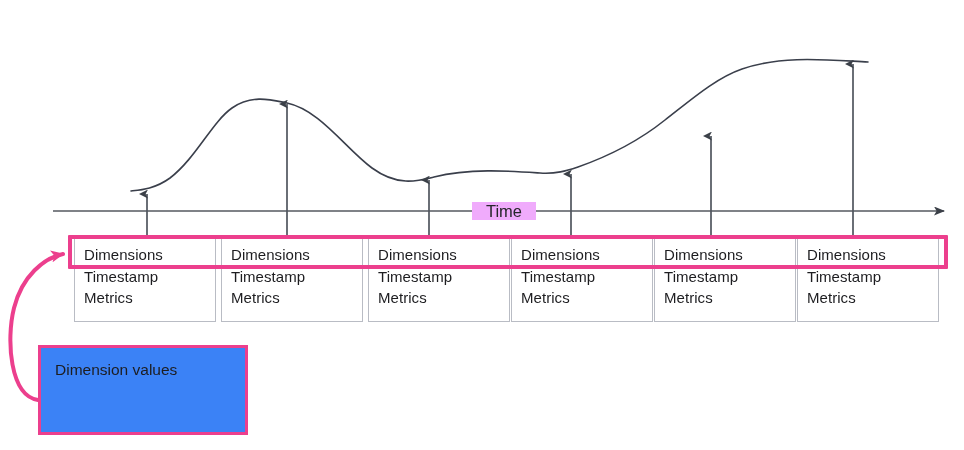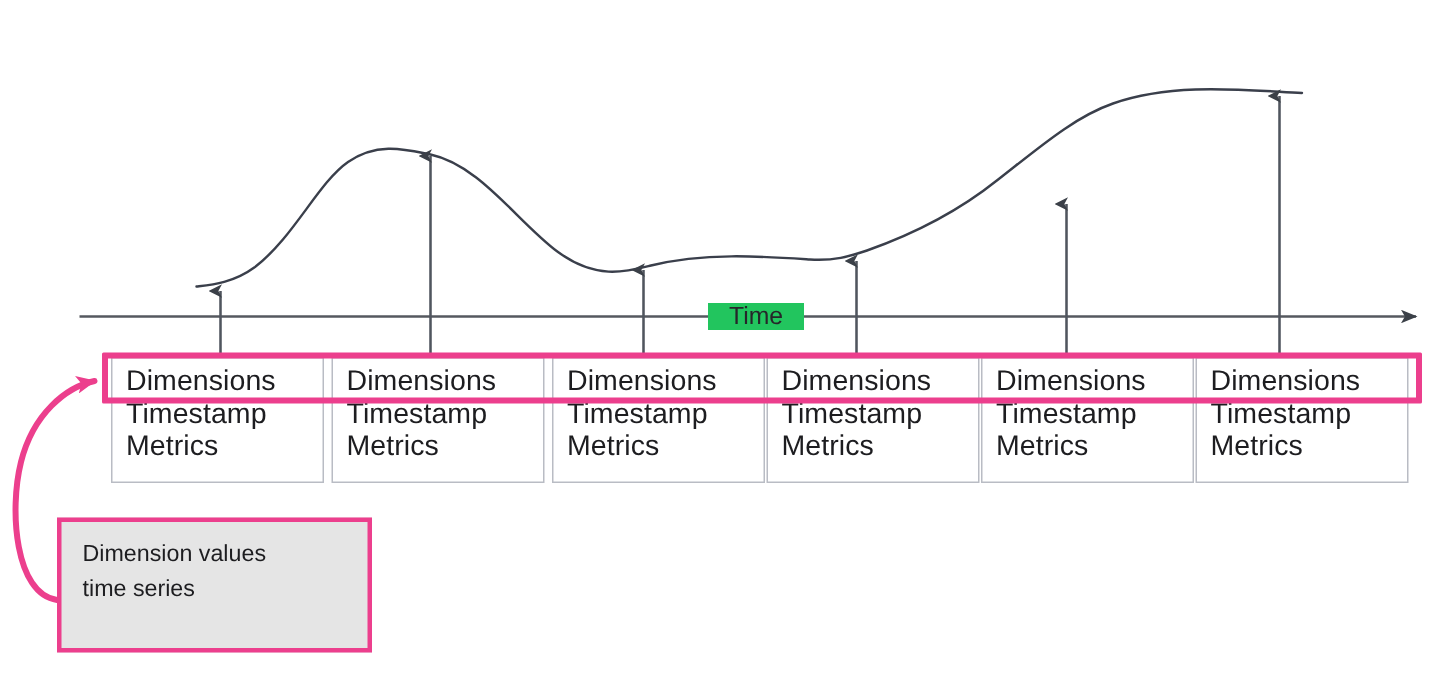"Time" .axis-label { background: #22c55e -> #f0abfc }
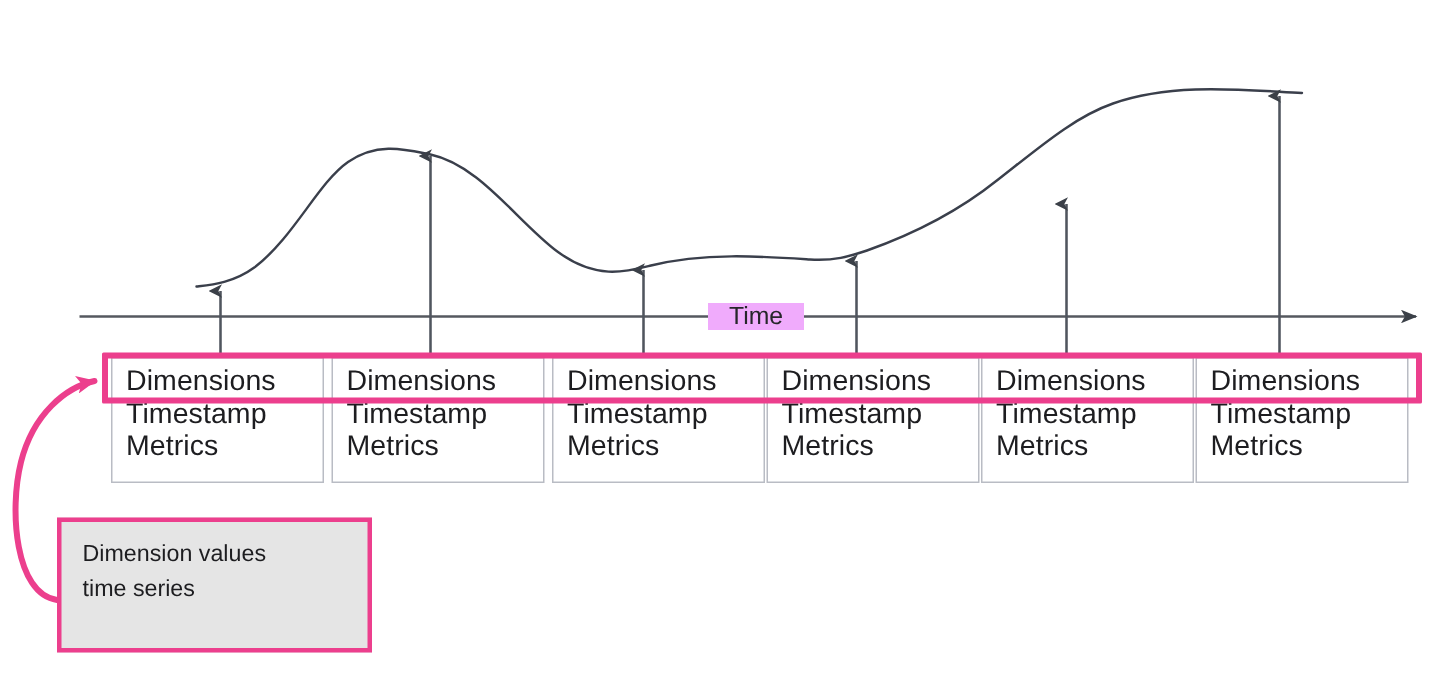"Dimensions" .record-box { font-size: 19px -> 15px }
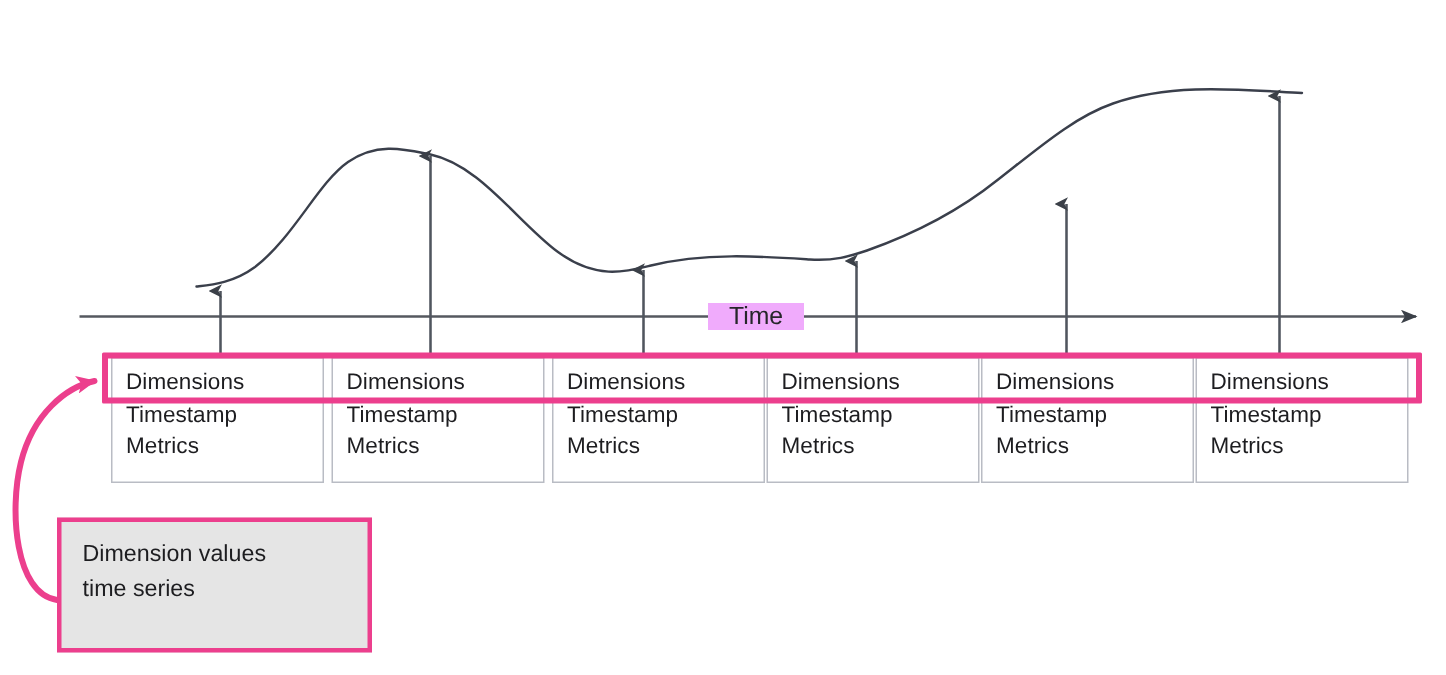"Dimension values" .callout { background: #e5e5e5 -> #3b82f6 }
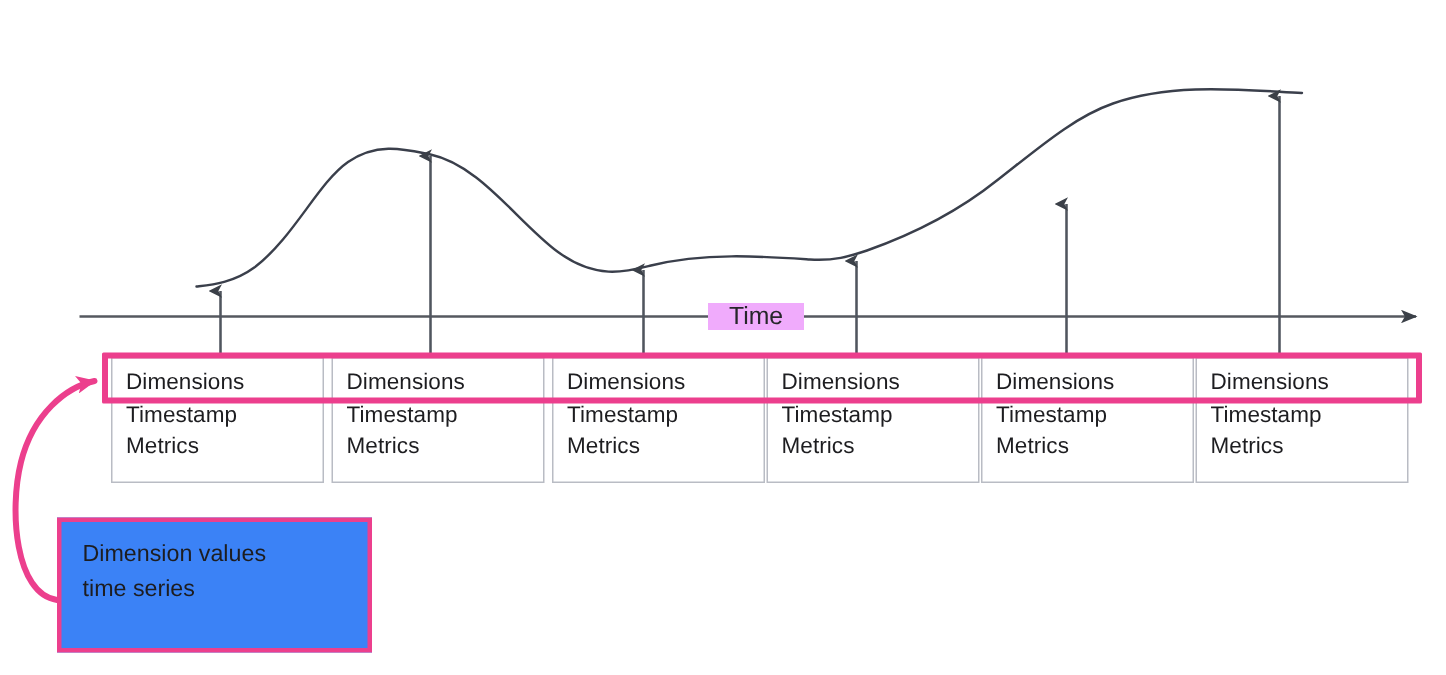"time series" span.line { html: <span>time series</span> -> none }
